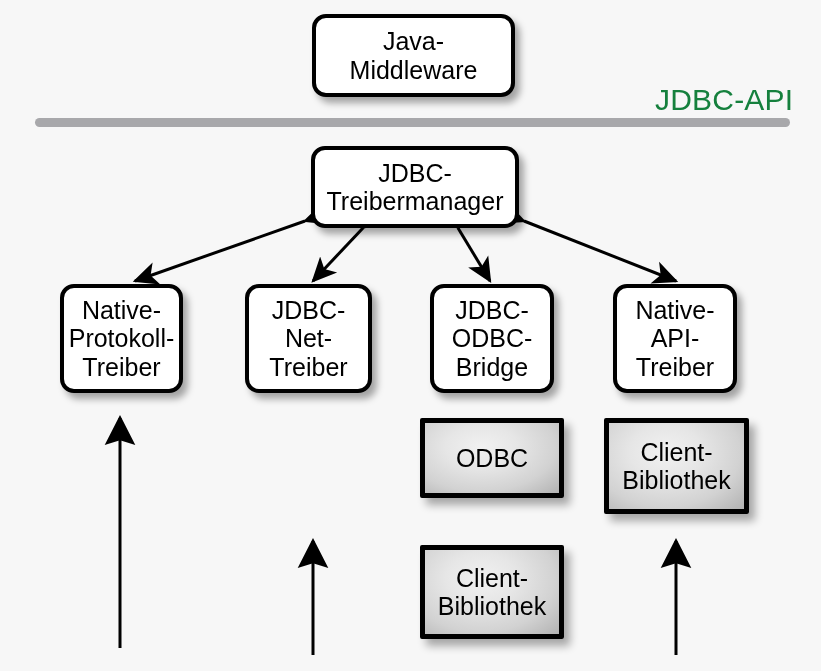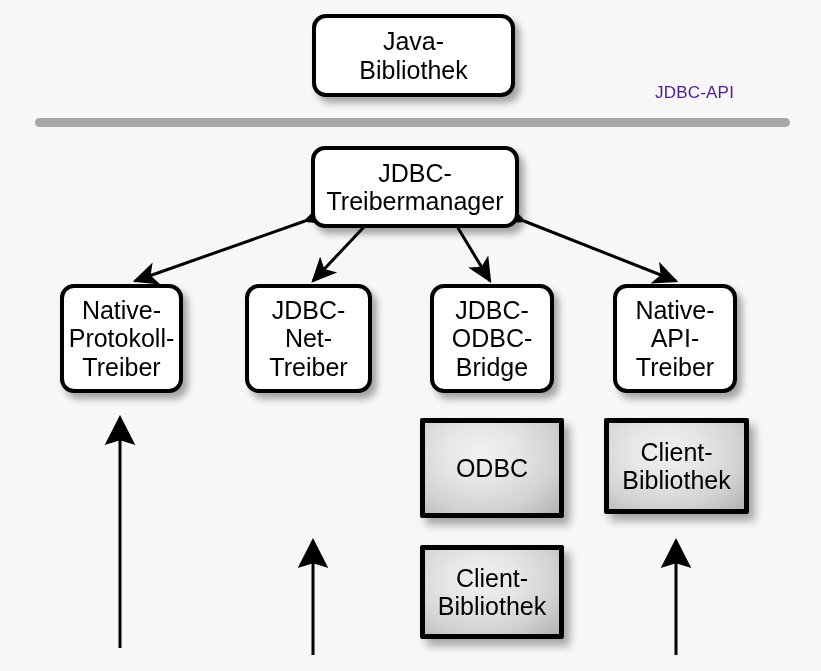"Java-" div.node { text: Bibliothek -> Middleware }
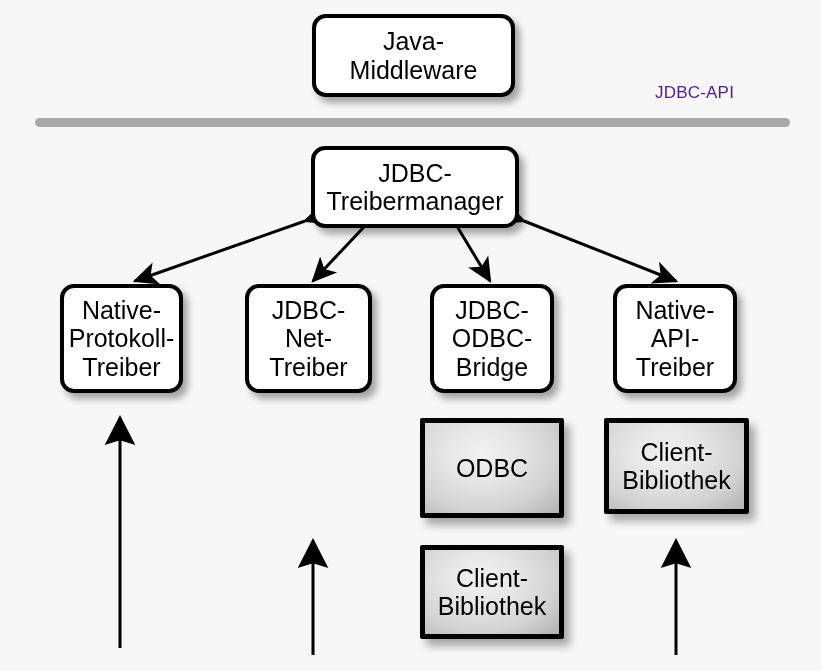"JDBC-API" .api-label { color: #4c1d95 -> #15803d; font-size: 17px -> 30px }
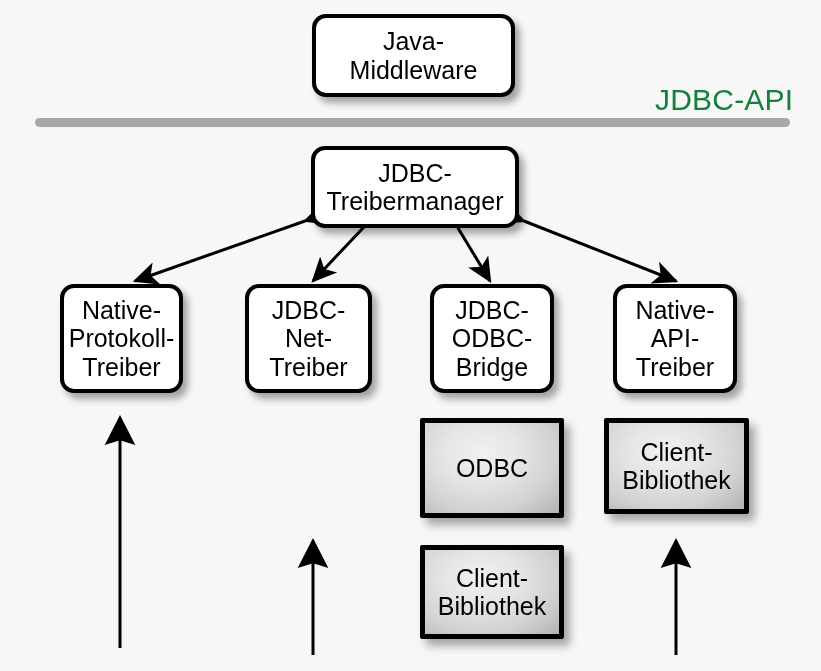"ODBC" div.node { height: 100px -> 80px }
